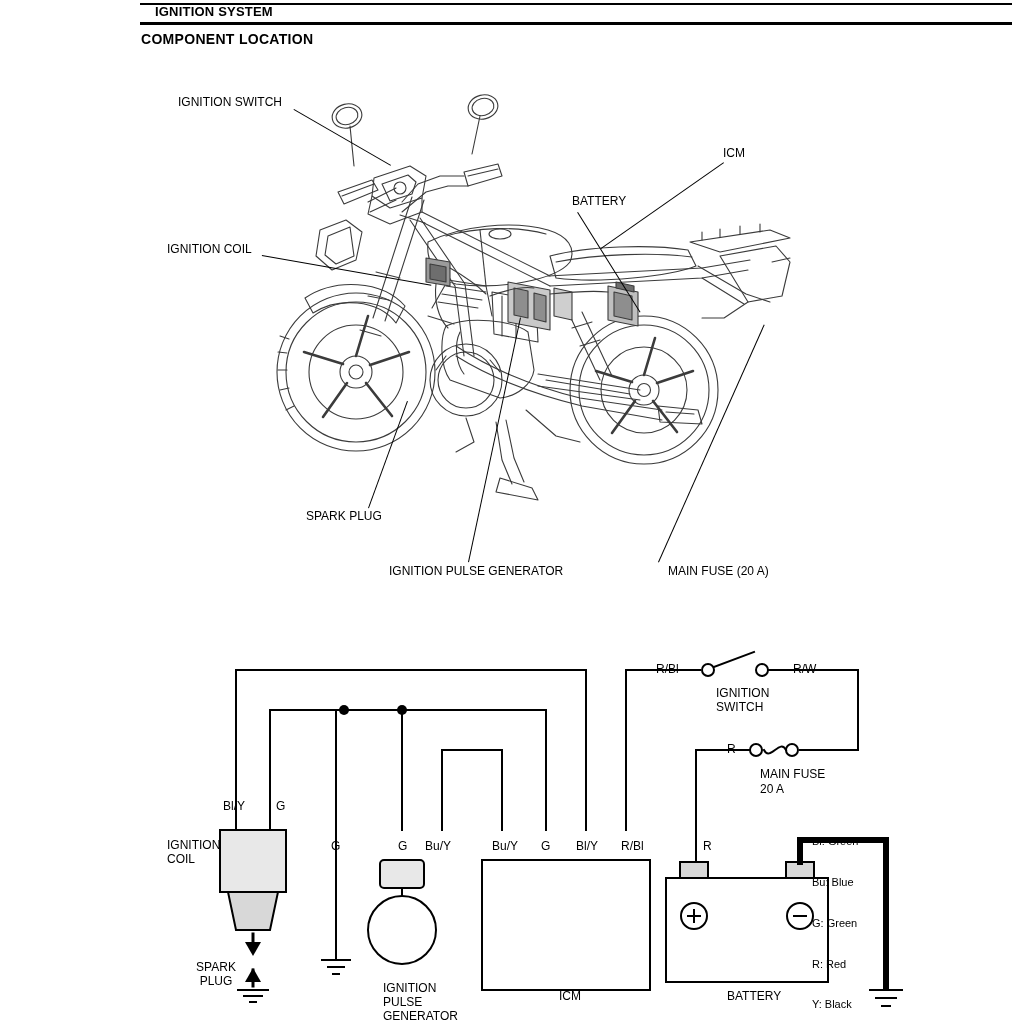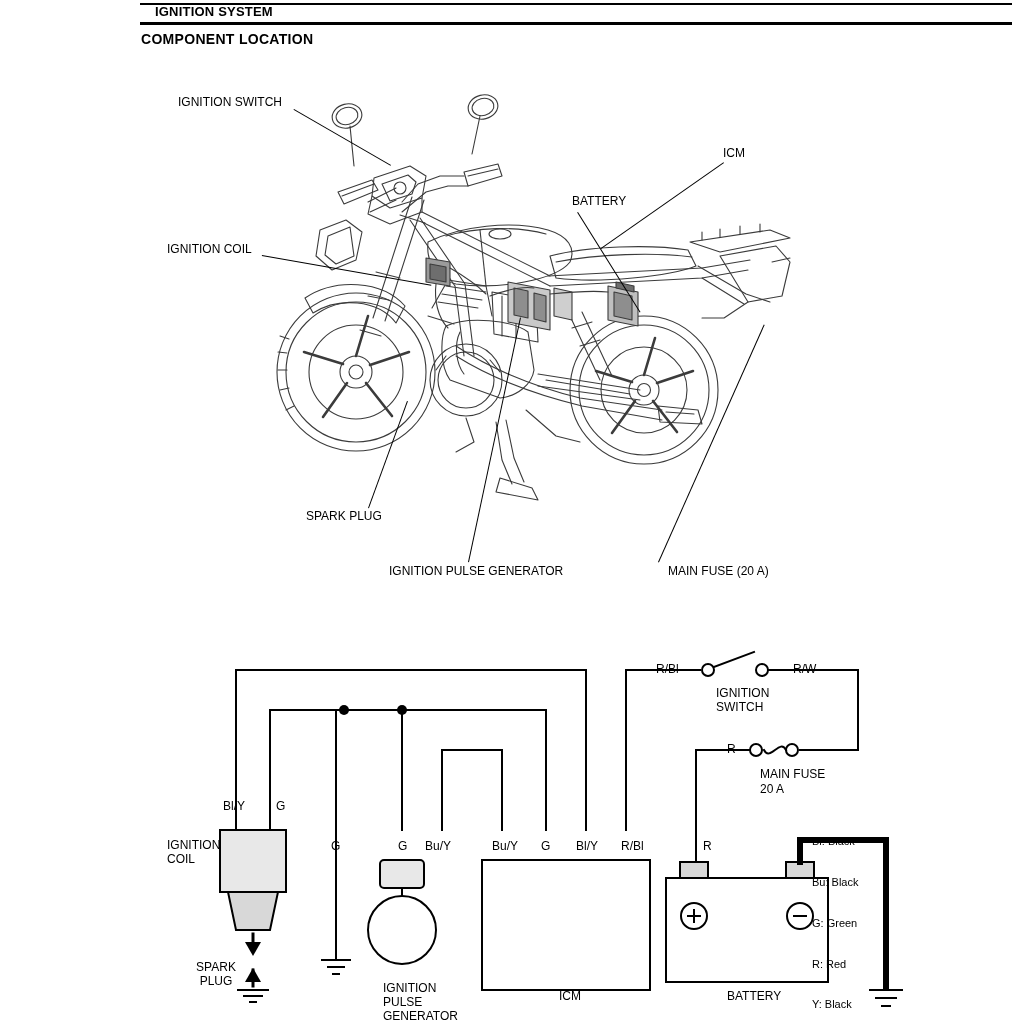"Bl: Black" div { text: Black -> Green }
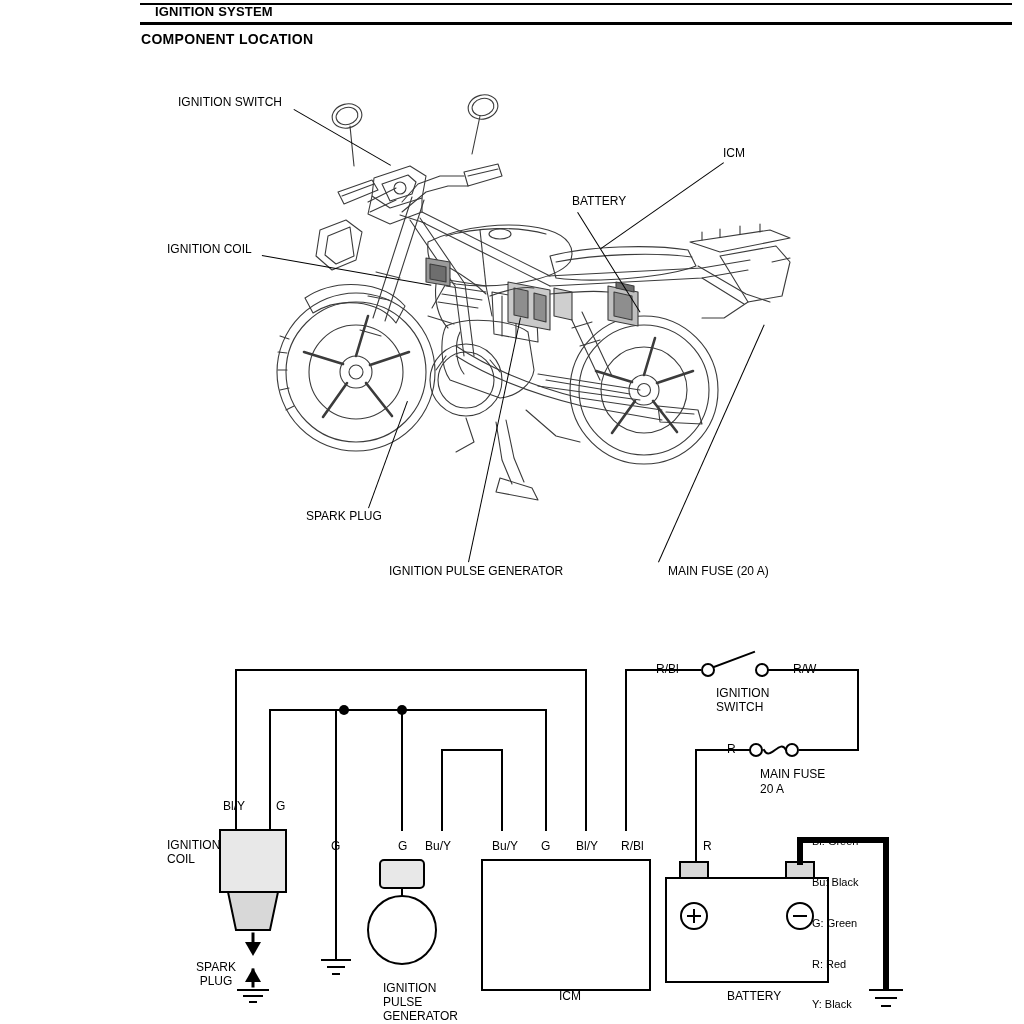"Bu: Black" div { text: Black -> Blue }
